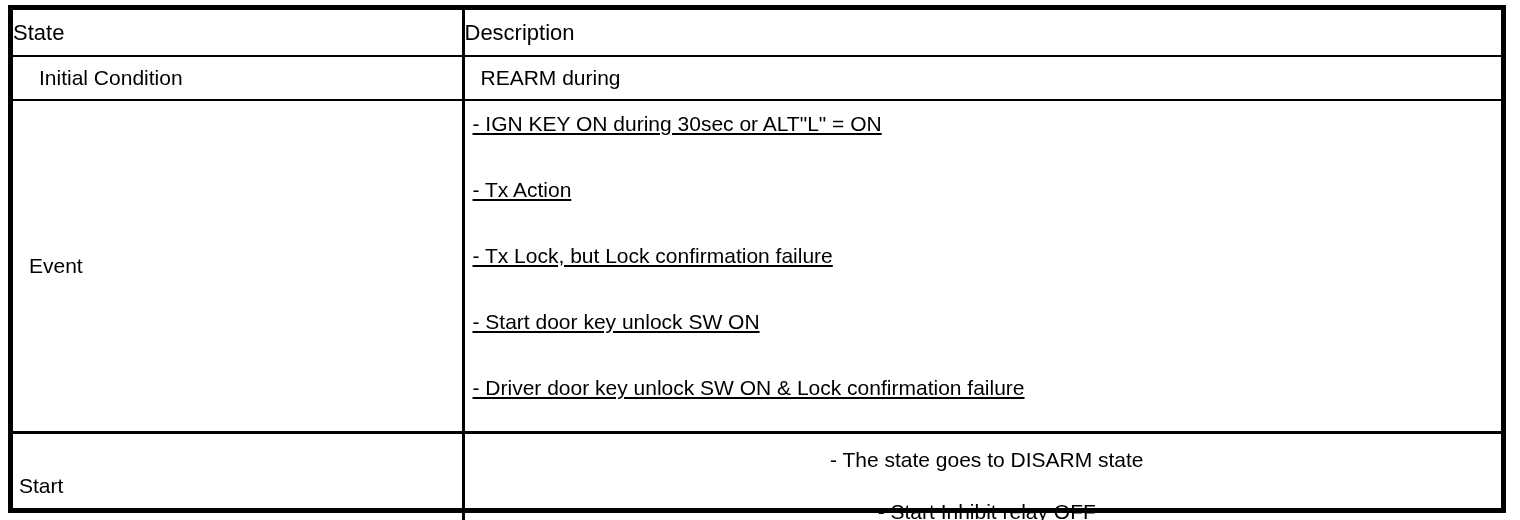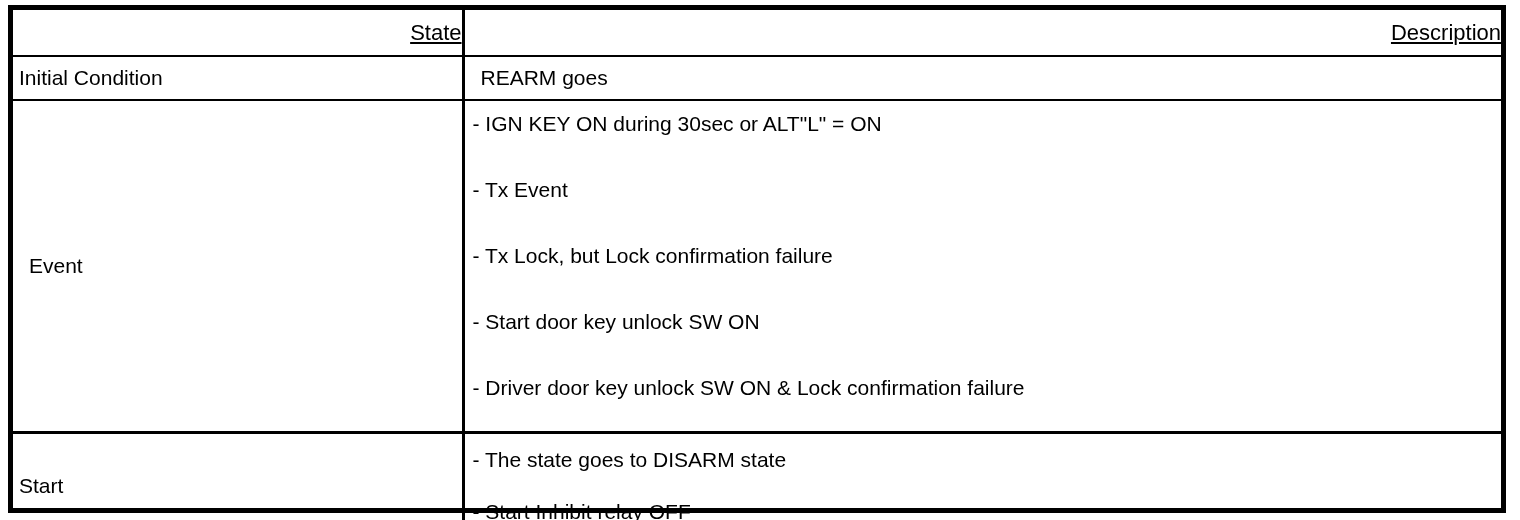"State" tr.row-header td { text-align: right -> left; text-decoration: underline -> none }
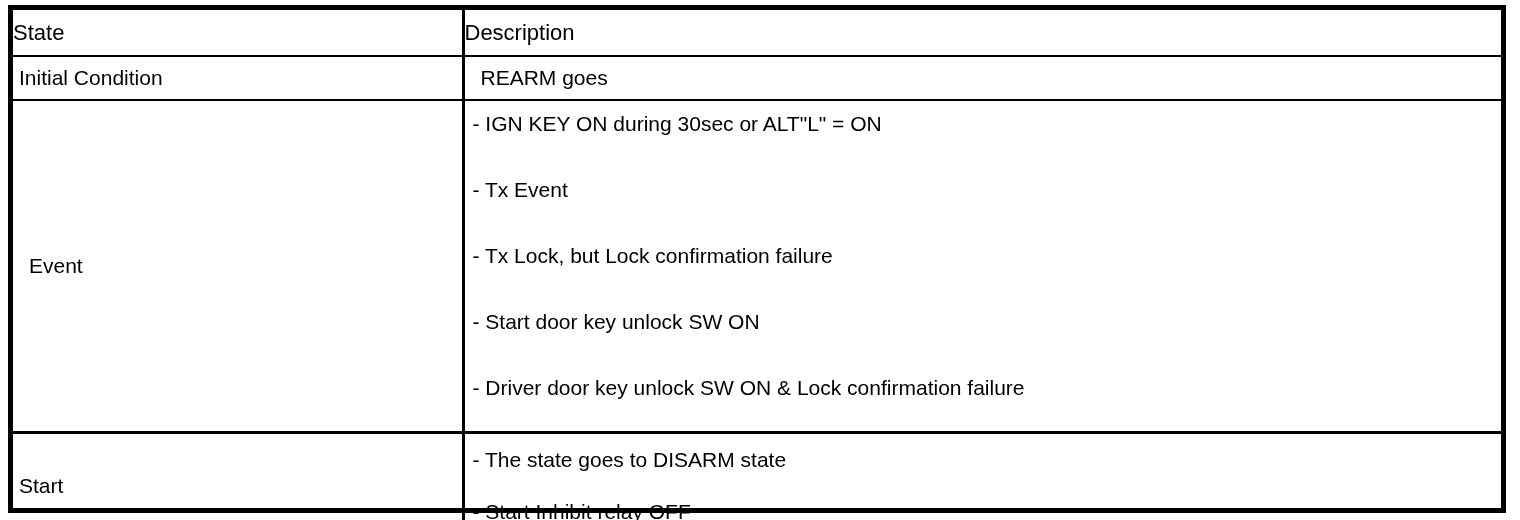"Initial Condition" tr.row-initial td { padding-left: none -> 20px }
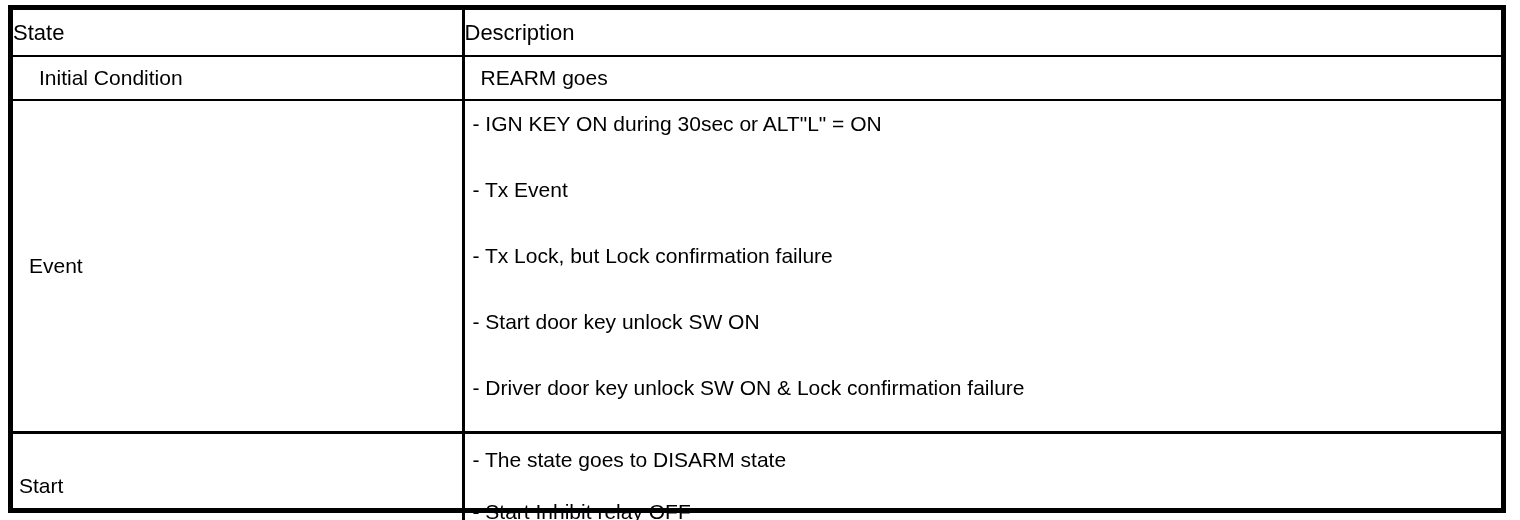"REARM goes" span.desc-single { text: goes -> during }
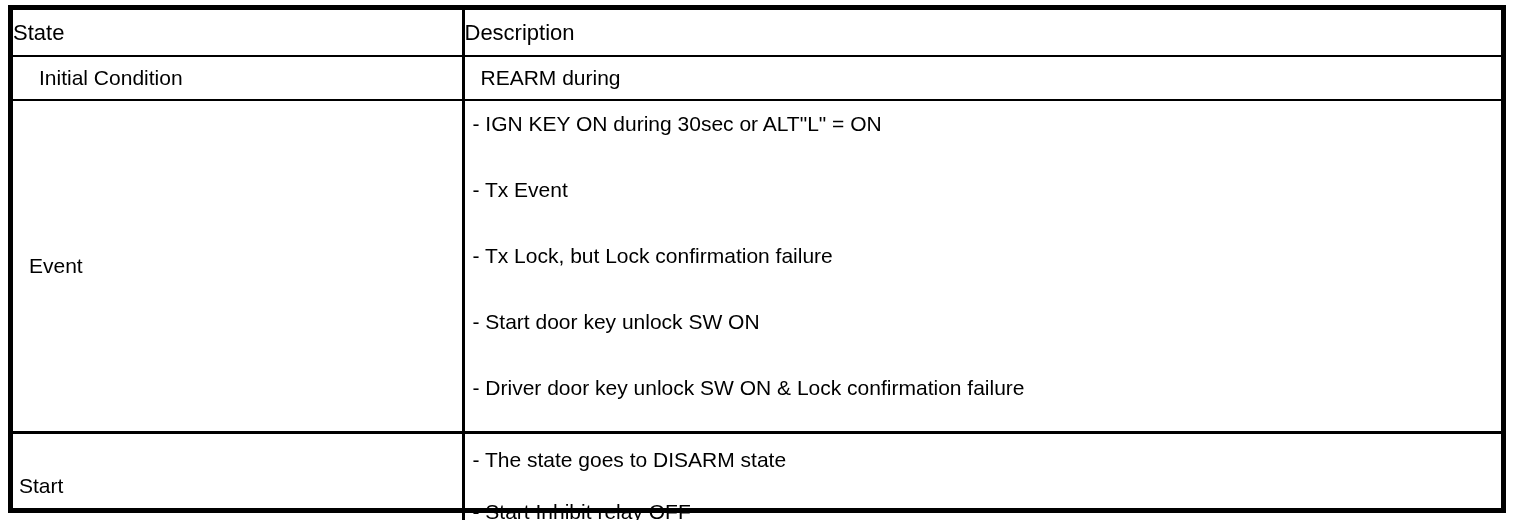"- IGN KEY ON during" .cell-desc-event { text-decoration: none -> underline }
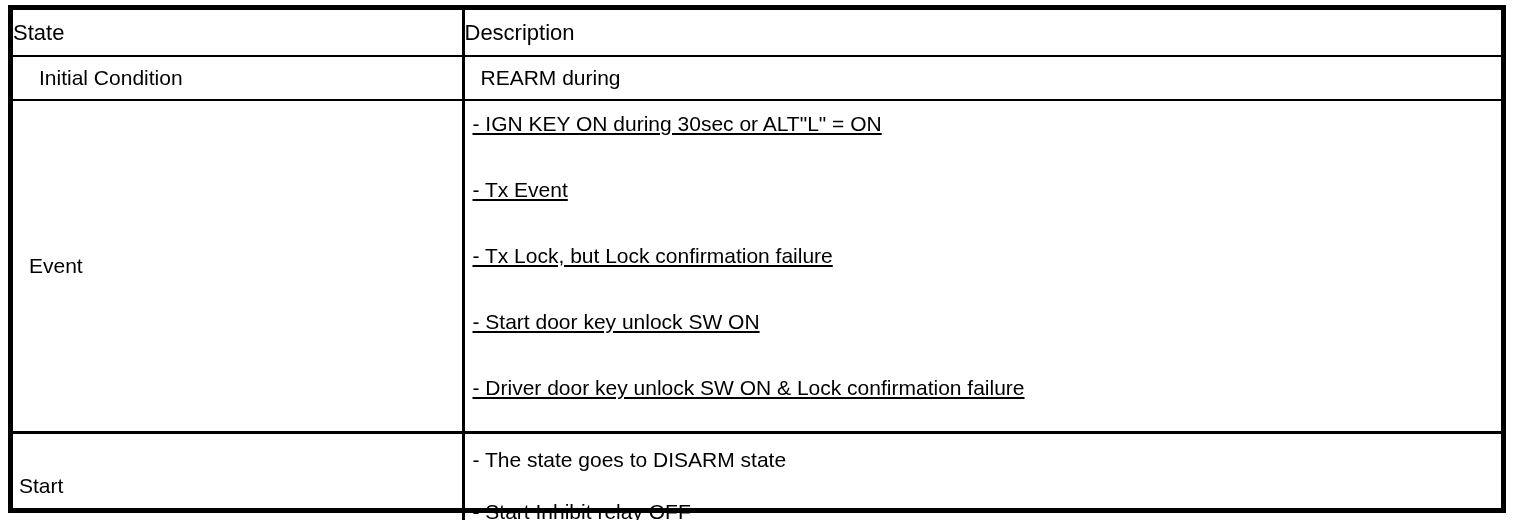"- Tx Event" li { text: Event -> Action }
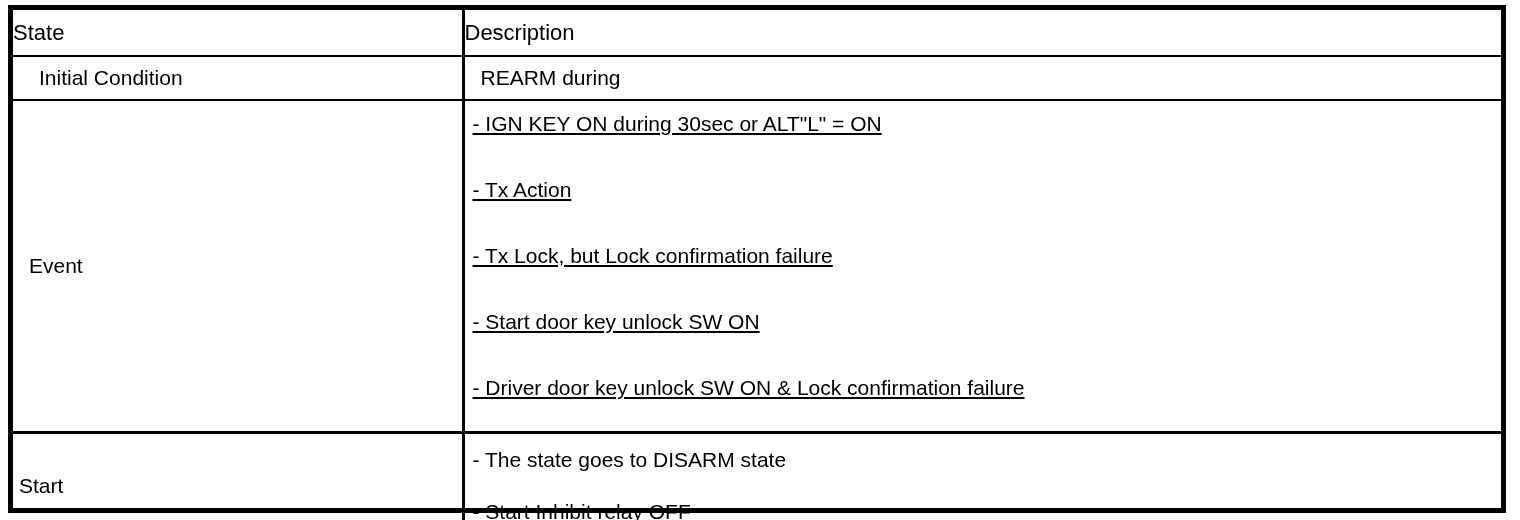"- The state goes to" .cell-desc-action .desc-list li { text-align: none -> center }
